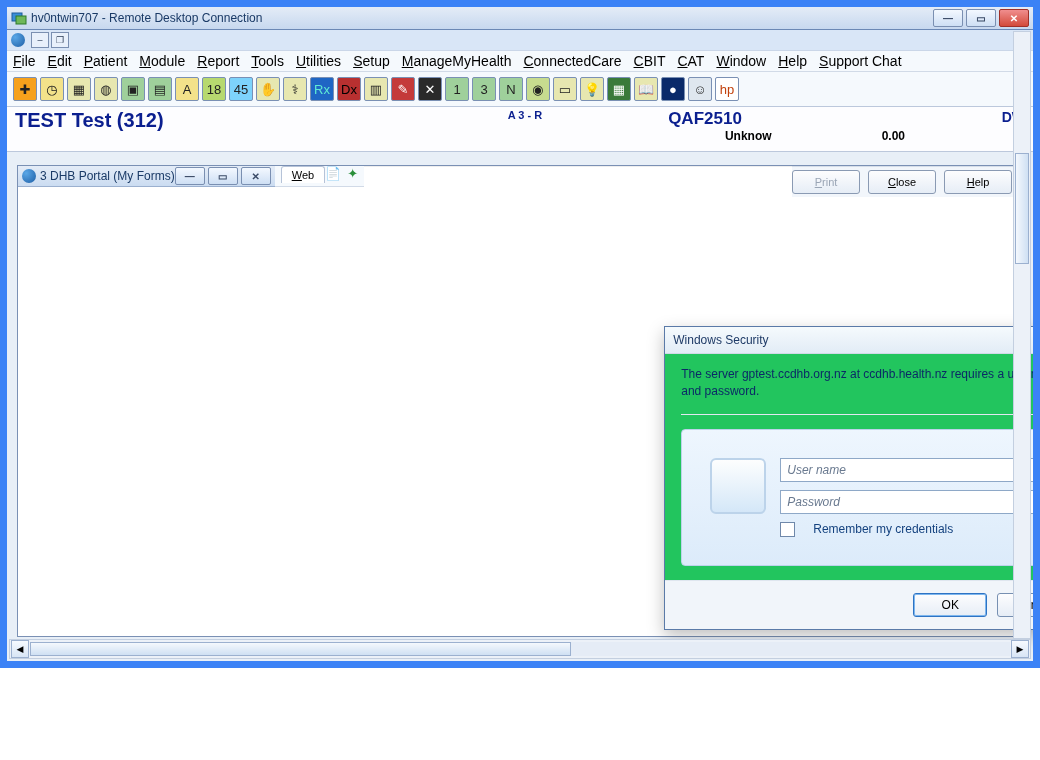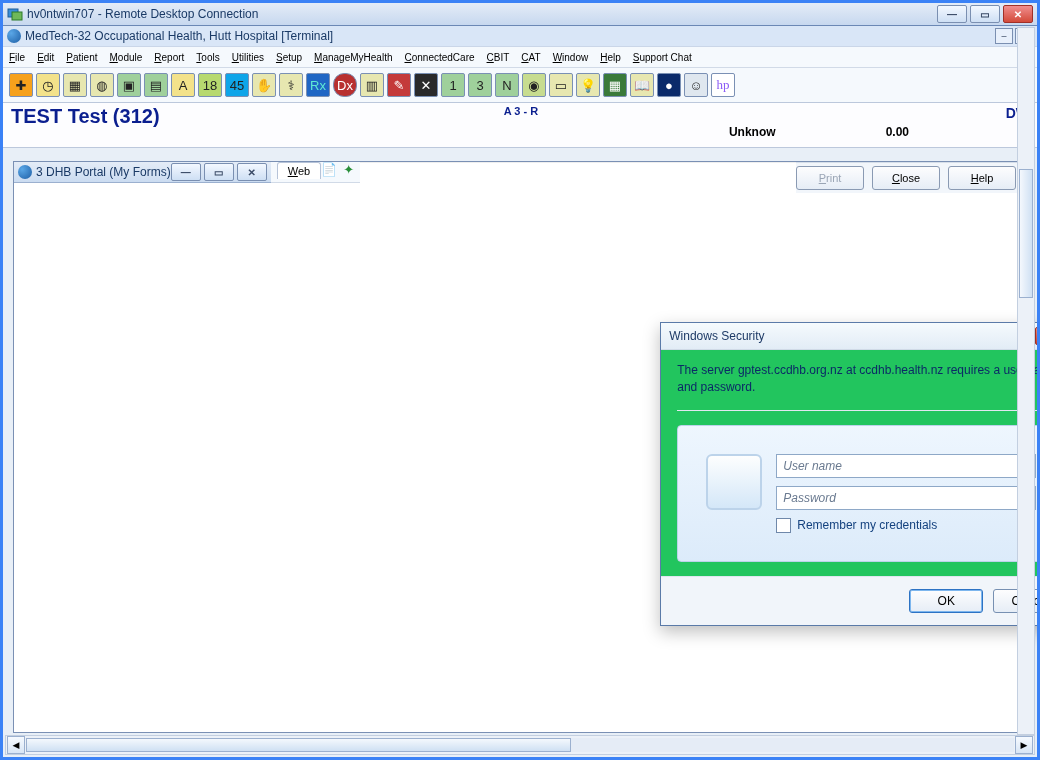"hv0ntwin707 - Remote Desktop Connection" .rdc-window { border: 3px solid #3b82f6 -> 7px solid #3b82f6; height: 760px -> 668px }
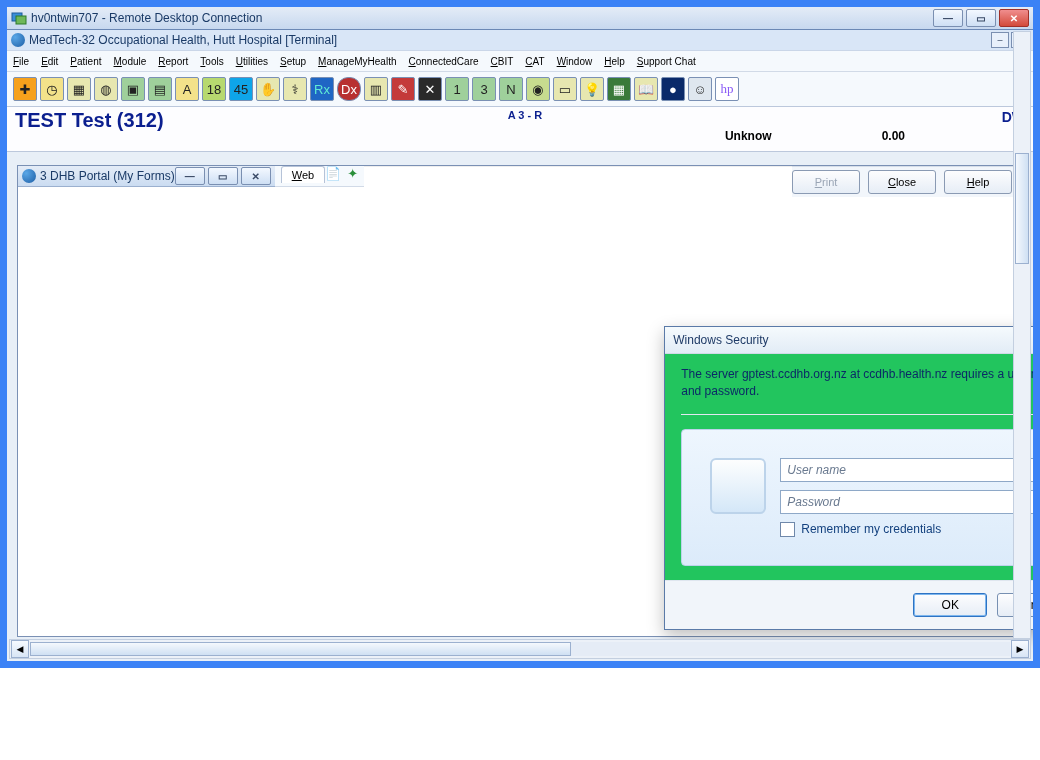"MedTech-32 Occupational Health, Hutt" span.txt { html: <span>MedTech-32 Occupational Health, Hutt Hospital [Terminal]</span> -> none }
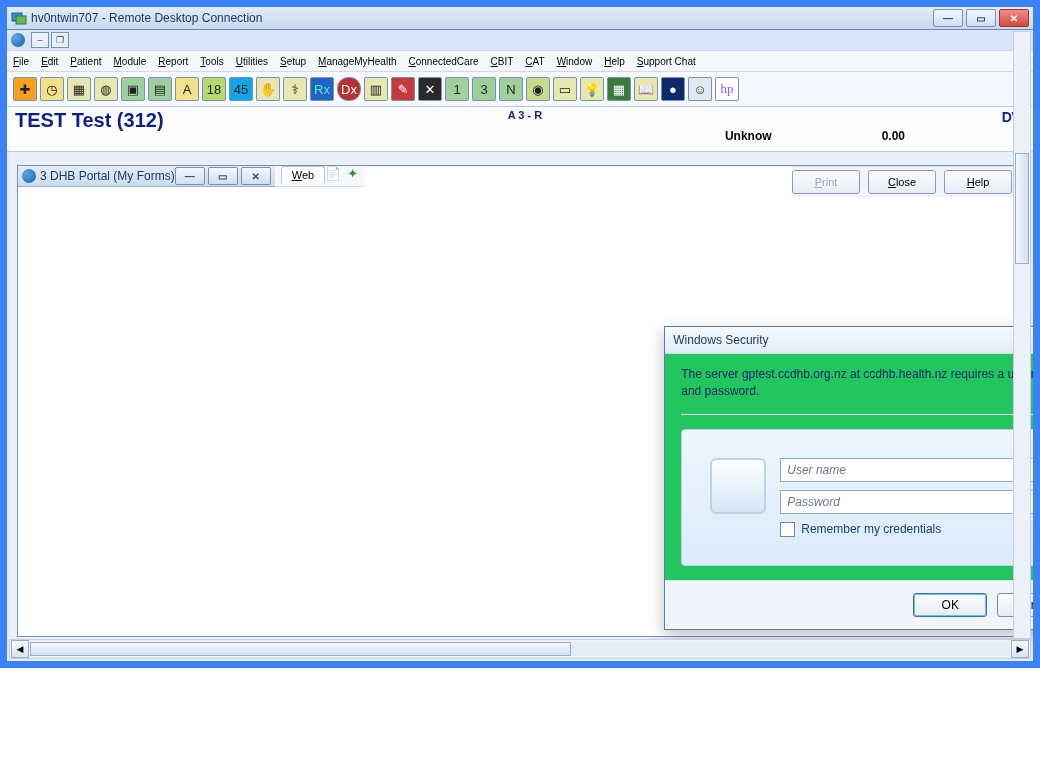"File" .menubar span { font-size: 10px -> 14px }
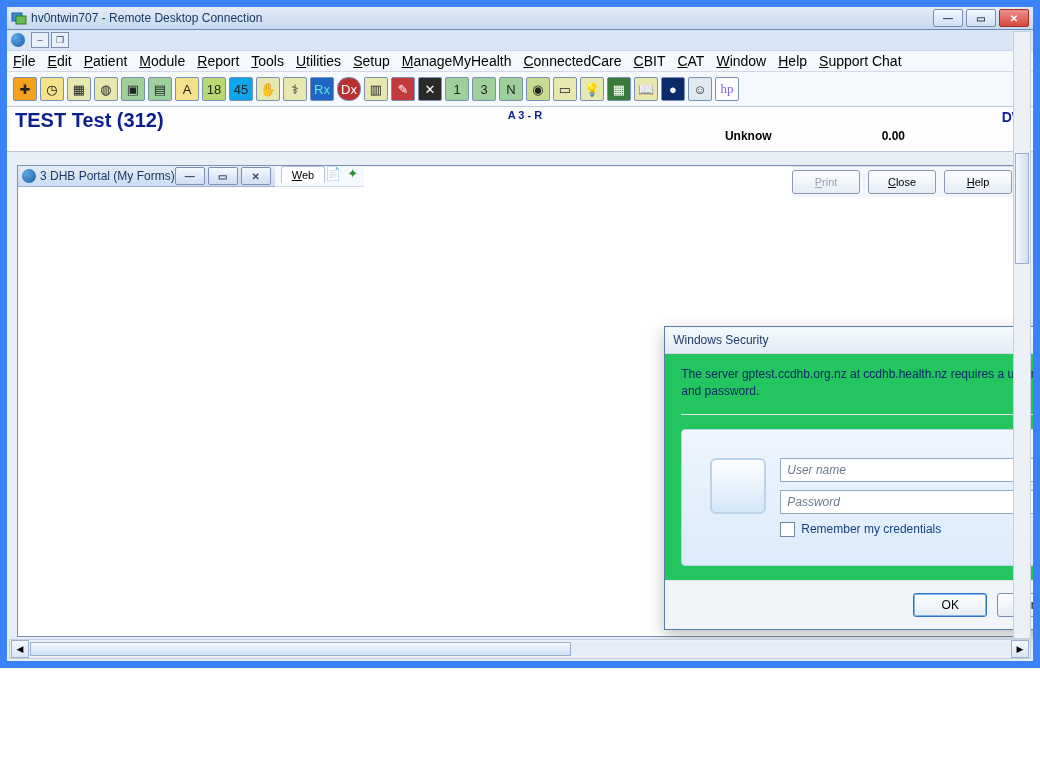"45" div.tbtn { background: #0ea5e9 -> #7dd3fc }
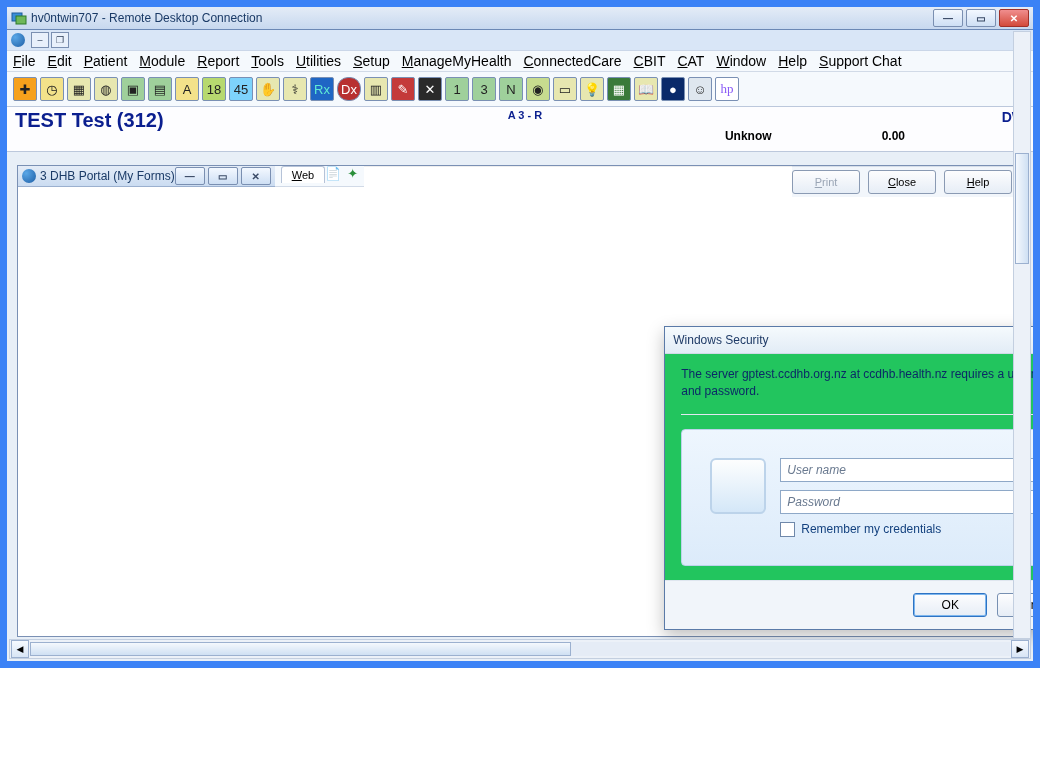"Dx" div.tbtn { border-radius: 11px -> none; color: #ffffff -> #000000 }
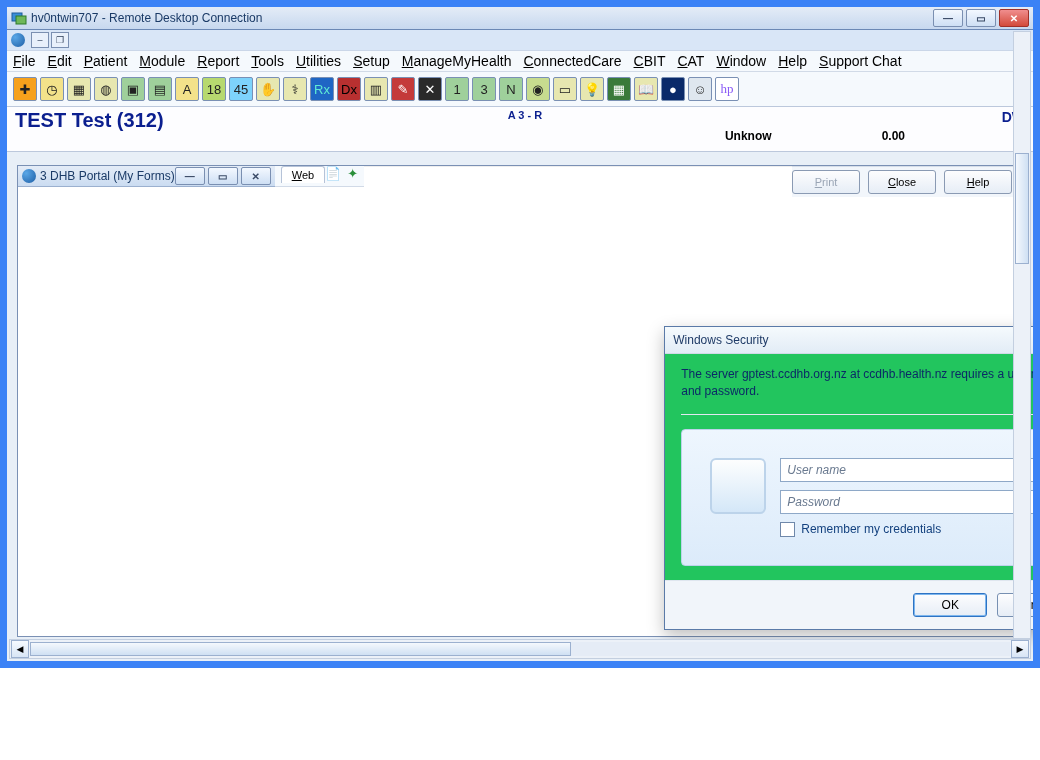"hp" div.tbtn { color: #8b5cf6 -> #c2410c; font-family: Liberation Serif, serif -> none }
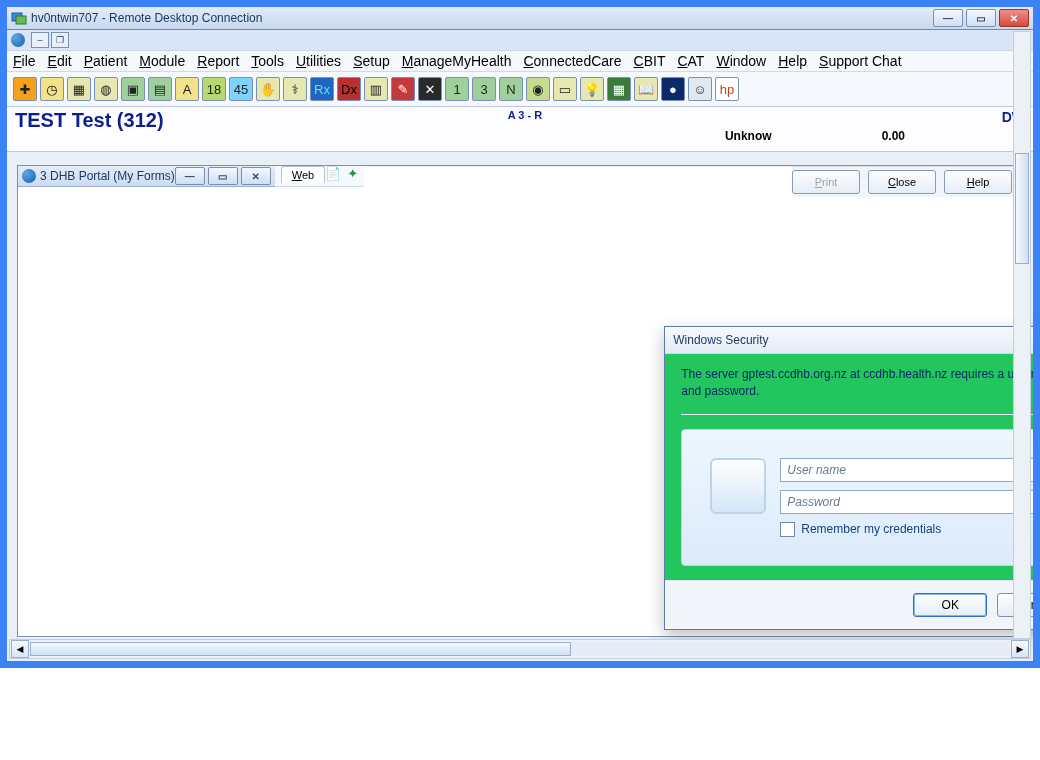"QAF2510" div.code { html: none -> <div>QAF2510</div> }
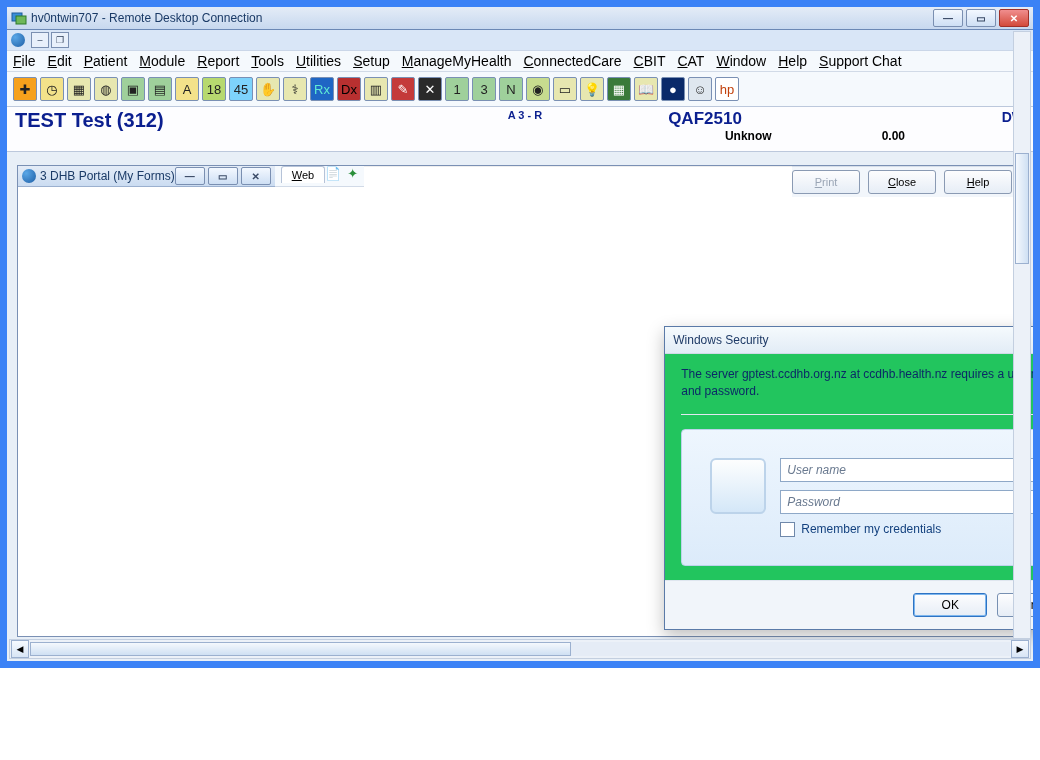"Remember my credentials" .chkrow { gap: 6px -> 18px }
